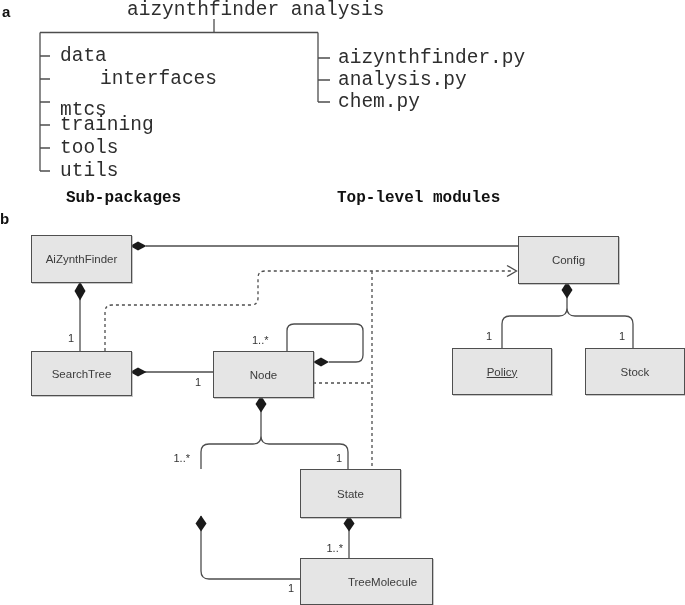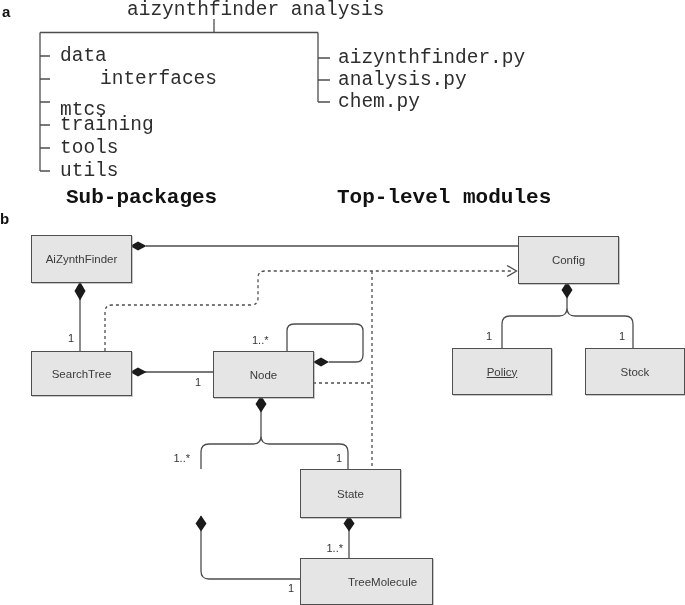"Sub-packages" .mono-caption { font-size: 21px -> 16px }
